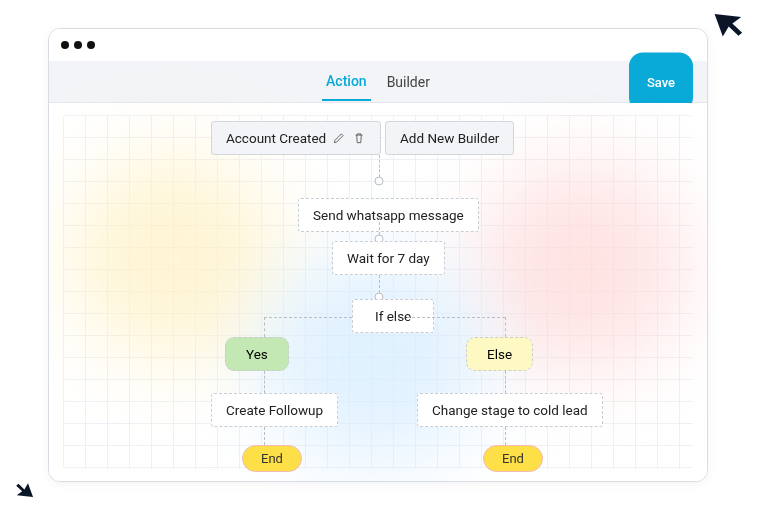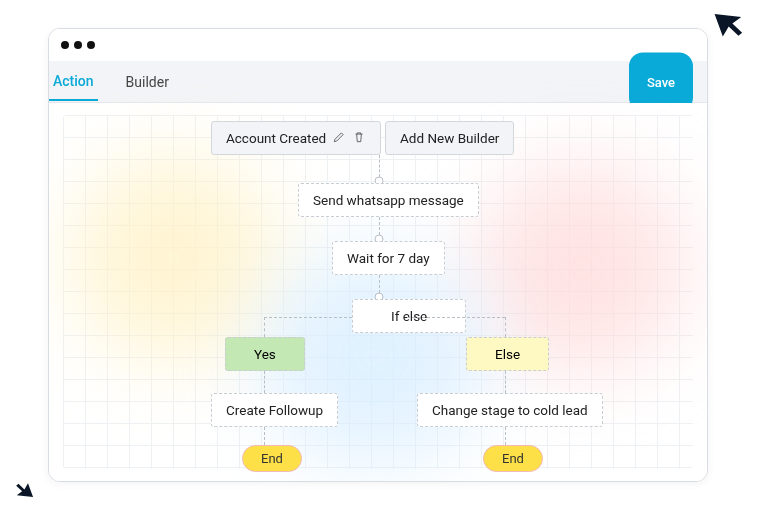"Action" .tabbar { gap: 24px -> 12px; justify-content: none -> center }
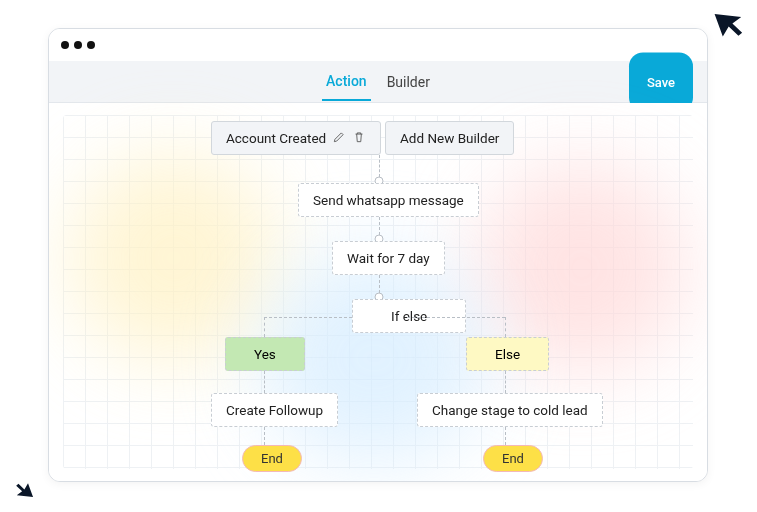"Account Created" .node { align-items: flex-start -> center }
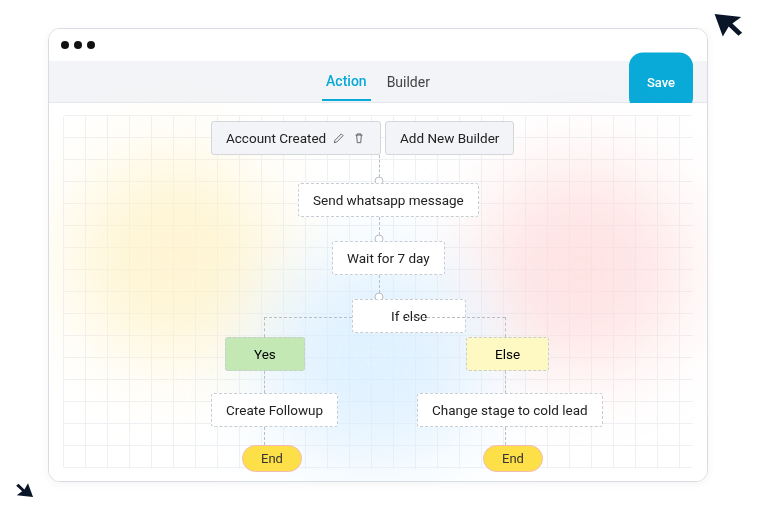"Send whatsapp message" div.node { top: 80px -> 95px }
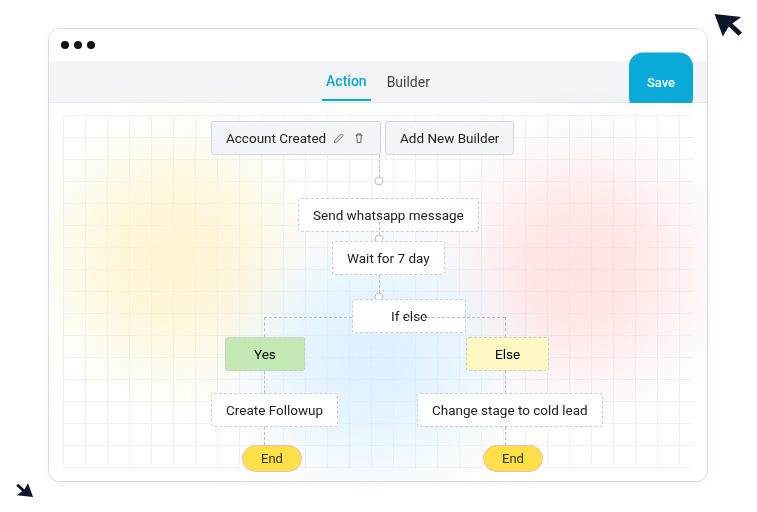"If else" div.node { padding: 8px 38px -> 8px 22px }
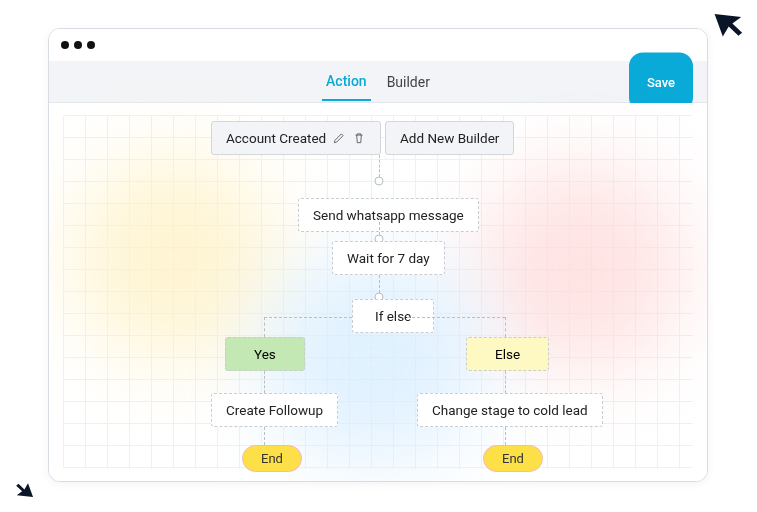"Yes" .branch { border-radius: 3px -> 9px; padding: 8px 28px -> 8px 20px }
